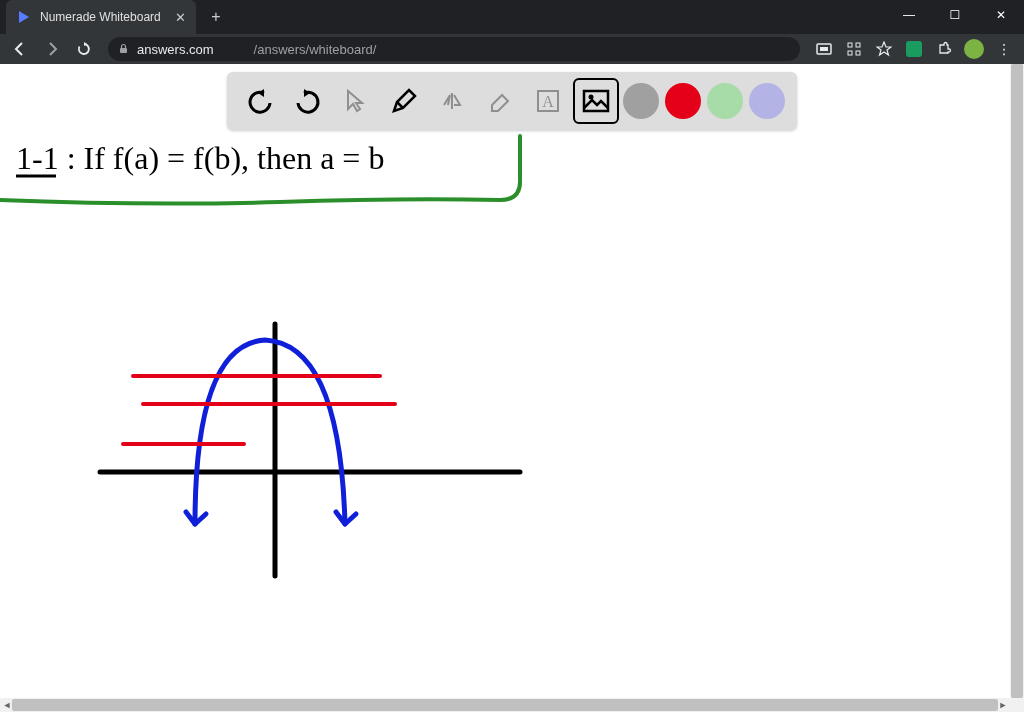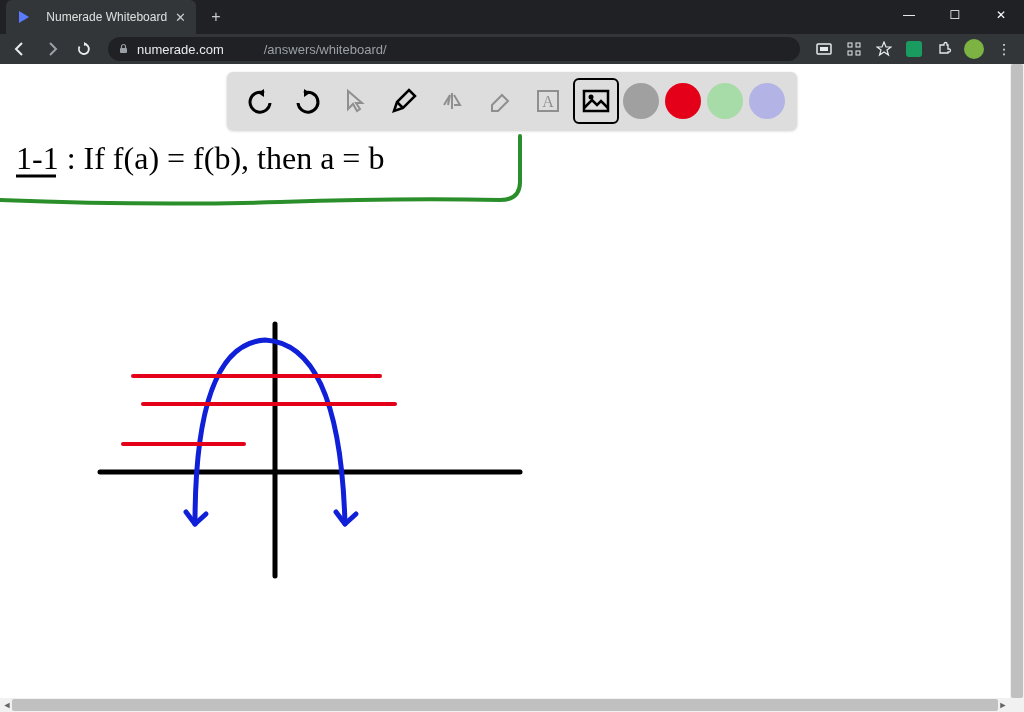"Numerade Whiteboard" .titlebar { text-align: right -> none }
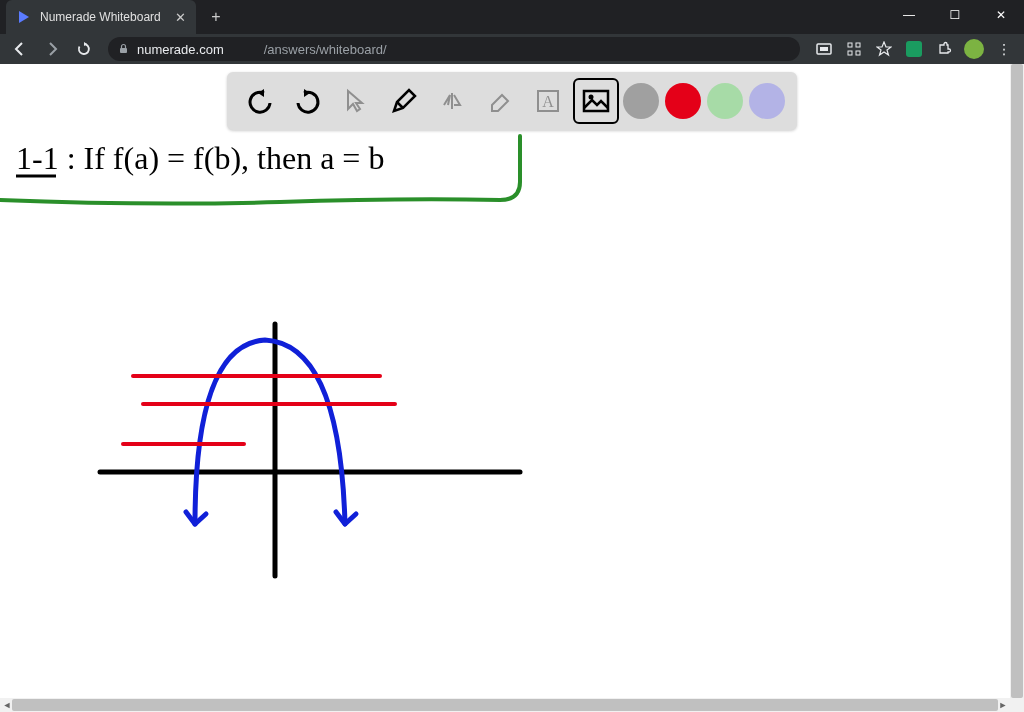"numerade.com" span { text: numerade.com -> answers.com }
